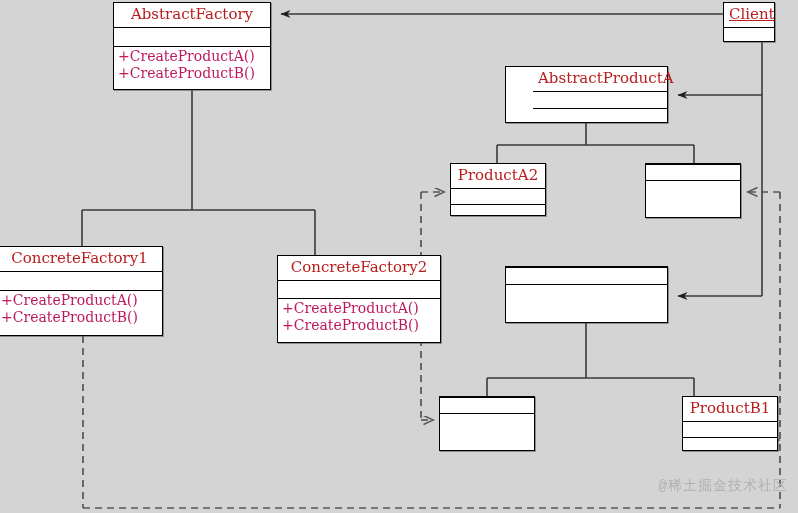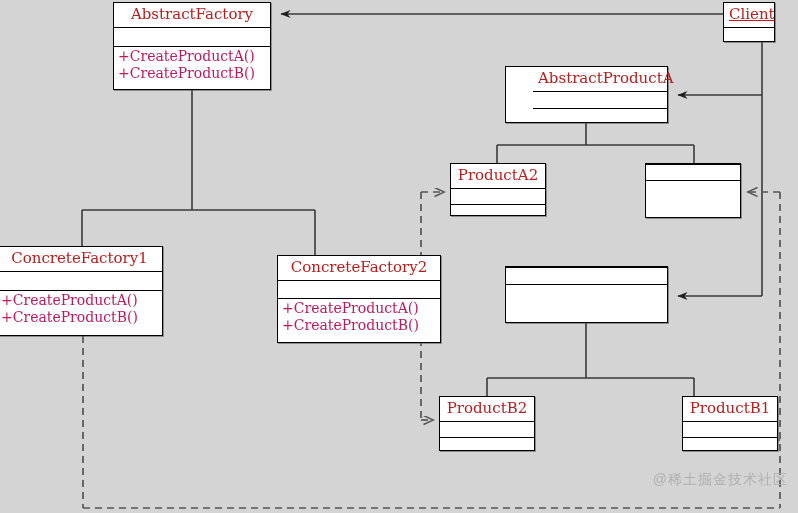"ProductB2" div.uml-name { html: <div><span>ProductB2</span></div> -> none }
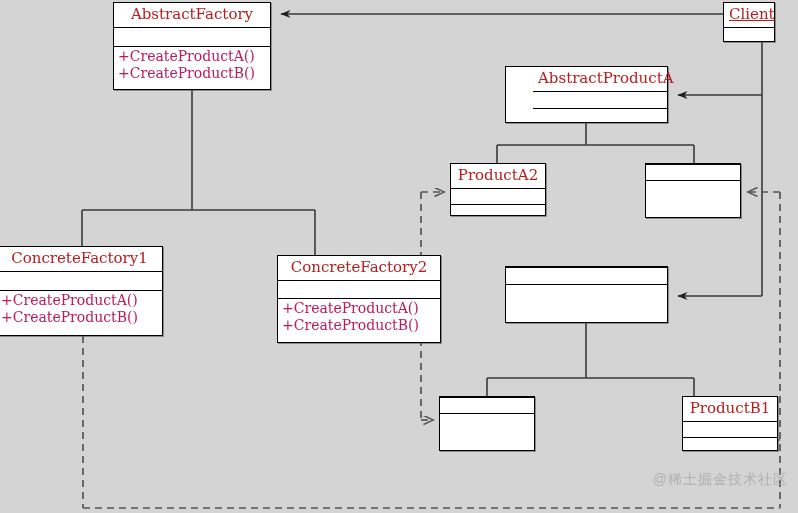"@稀土掘金技术社区" .watermark { bottom: 24px -> 18px; font-family: Liberation Sans, sans-serif -> Liberation Mono, monospace }
